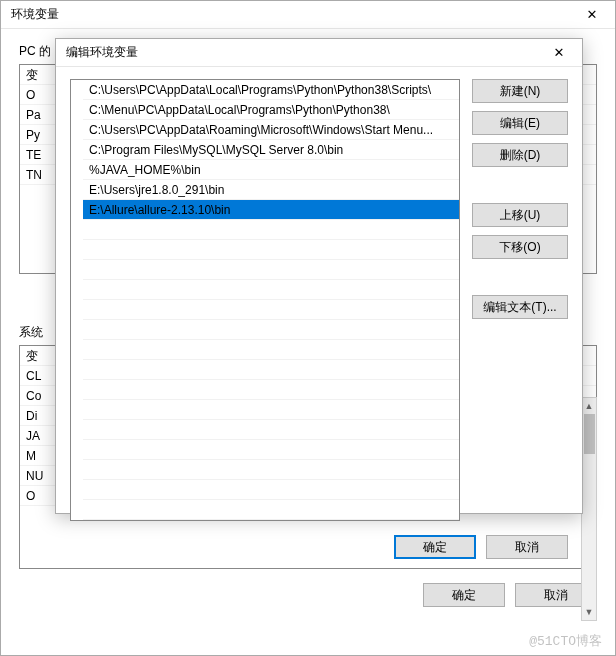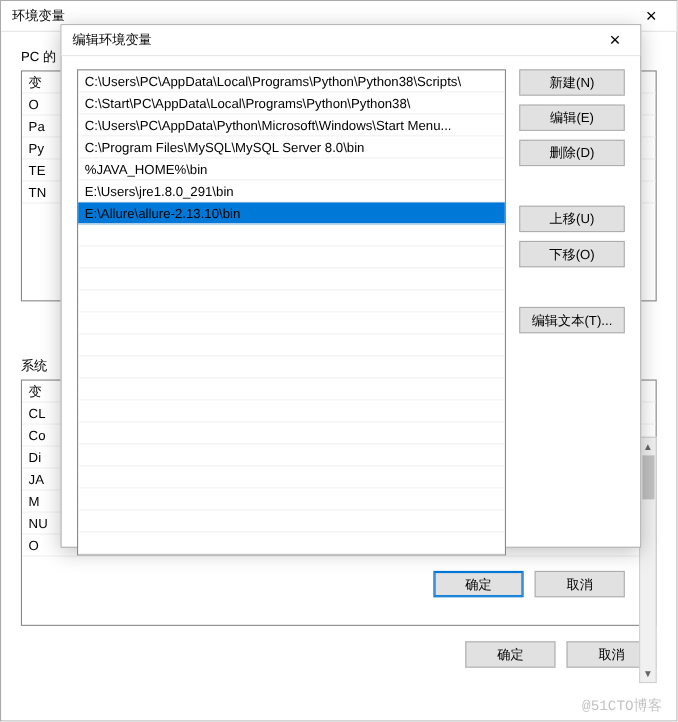"编辑环境变量" .edit-window { top: 22px -> 38px }
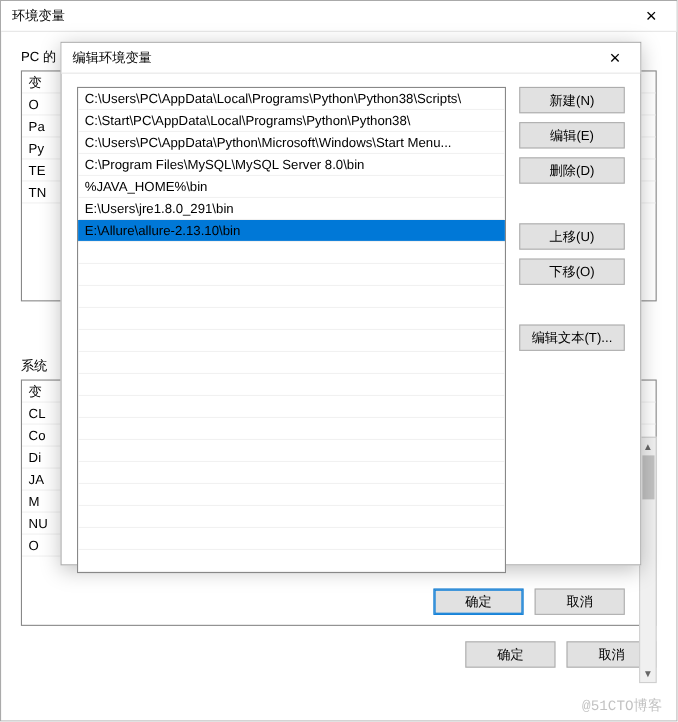"C:\Users\PC\AppData\Local\Programs\Pytho" .path-list { padding-left: none -> 12px }
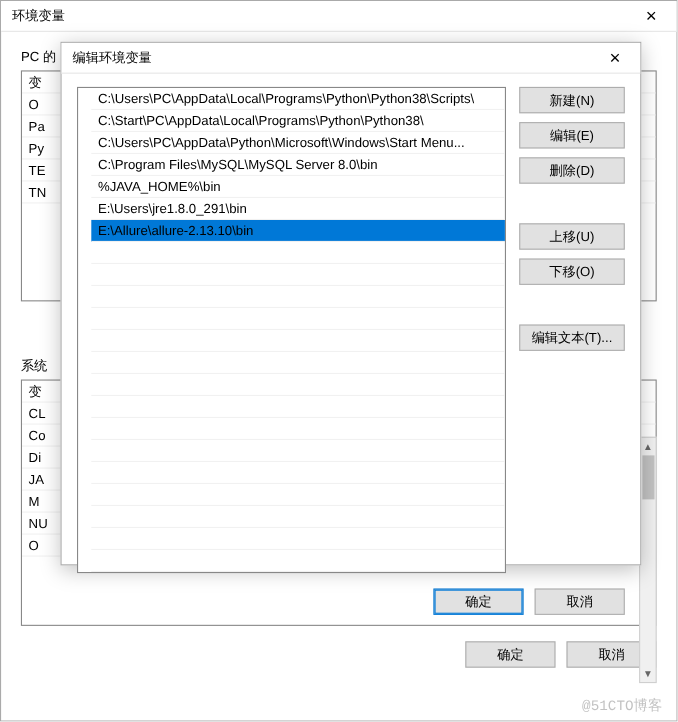"C:\Start\PC\AppData\Local\Programs\Pytho" div.row { text: Start -> Menu }
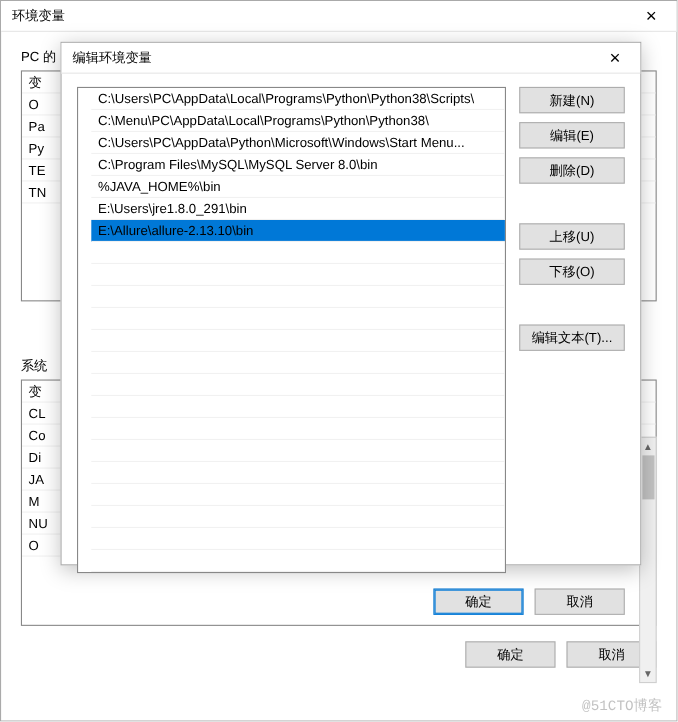"C:\Users\PC\AppData\Python\Microsoft\Win" div.row { text: Python -> Roaming }
